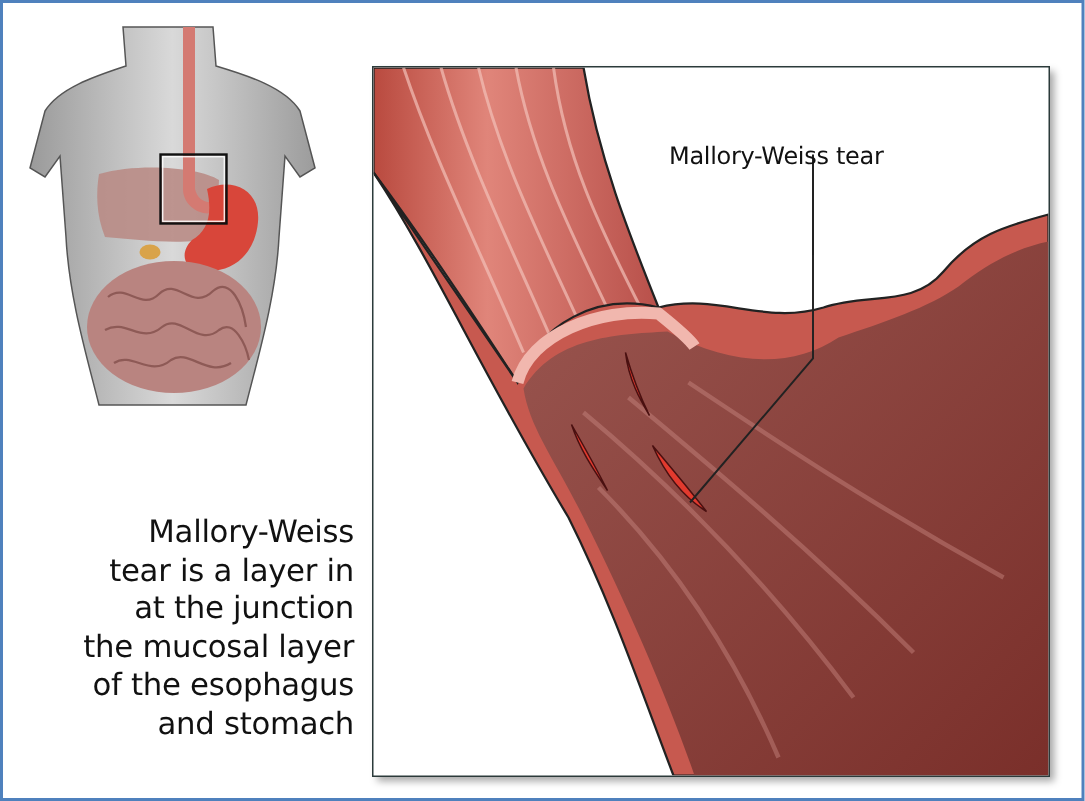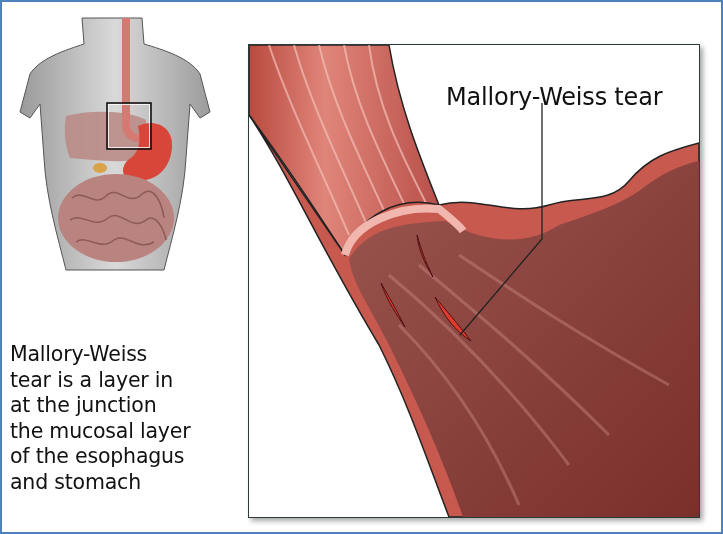"Mallory-Weiss tear" .label { font-size: 24px -> 16px; top: 81px -> 92px }
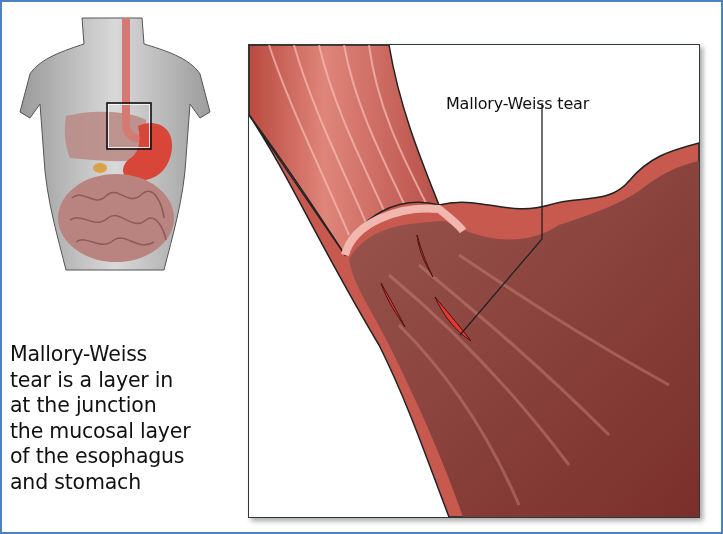"Mallory-Weiss" .caption { text-align: none -> right }
